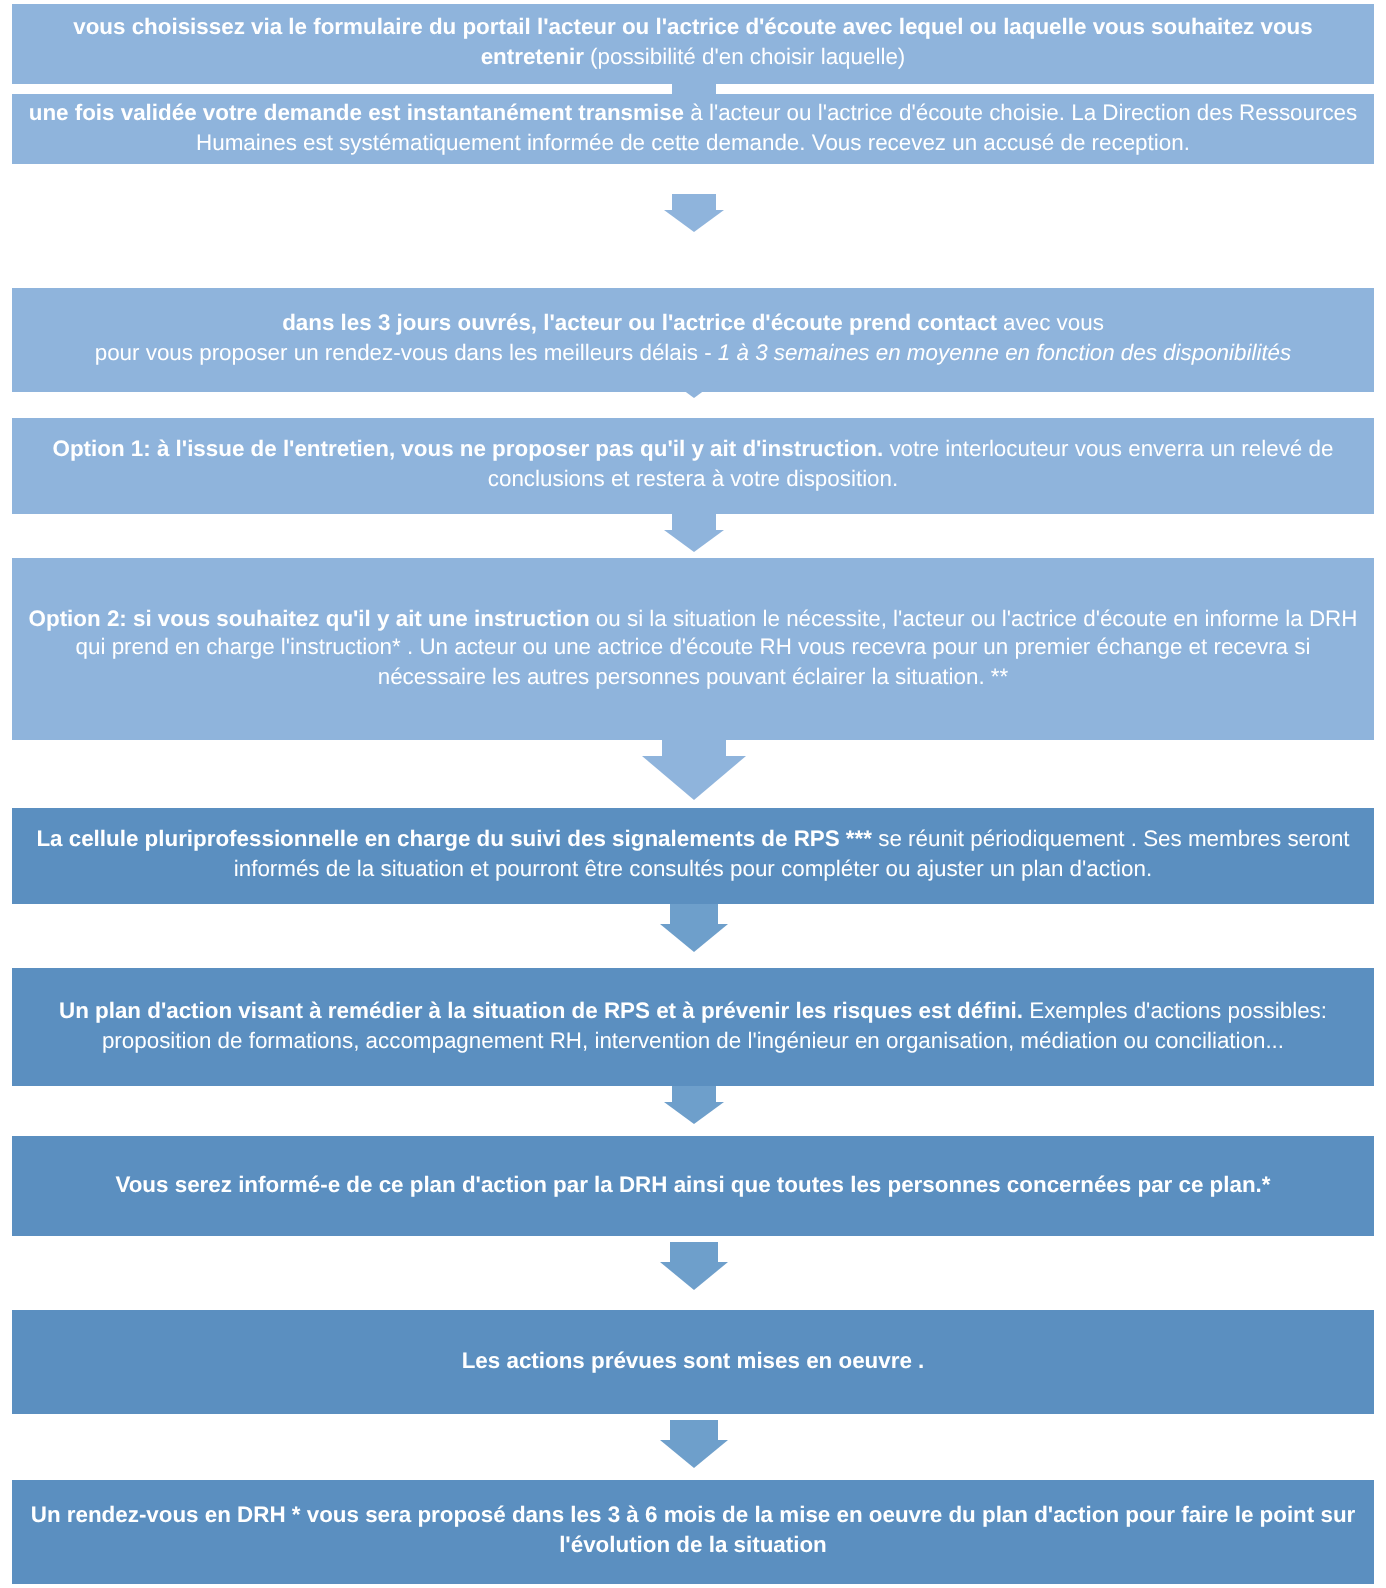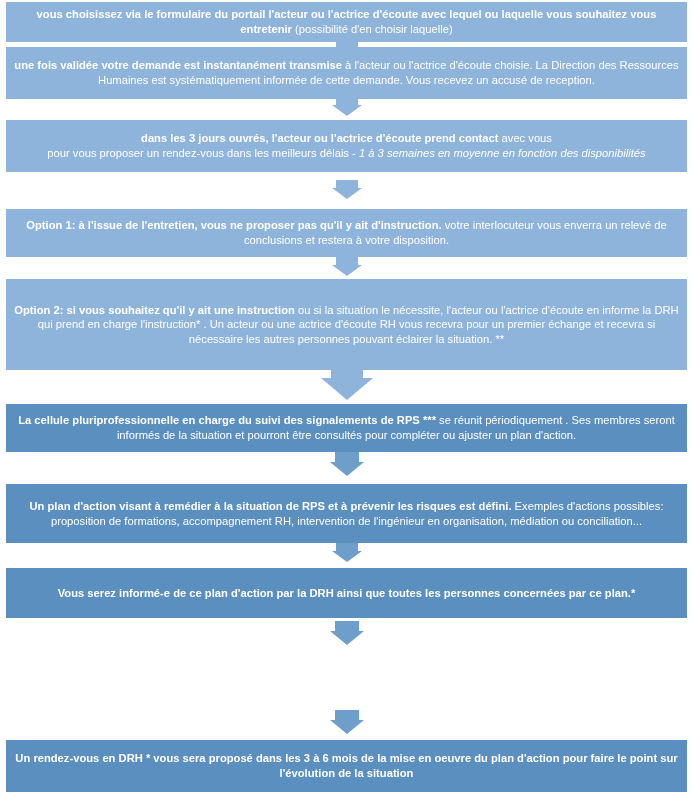"une fois validée votre demande" div.node { height: 52px -> 35px }
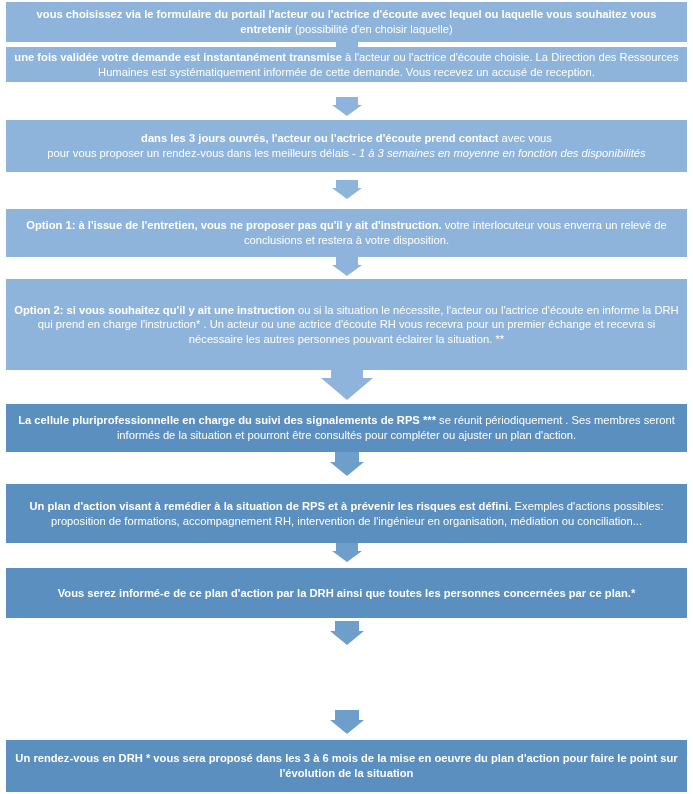"dans les 3 jours ouvrés," div.node { top: 120px -> 144px }
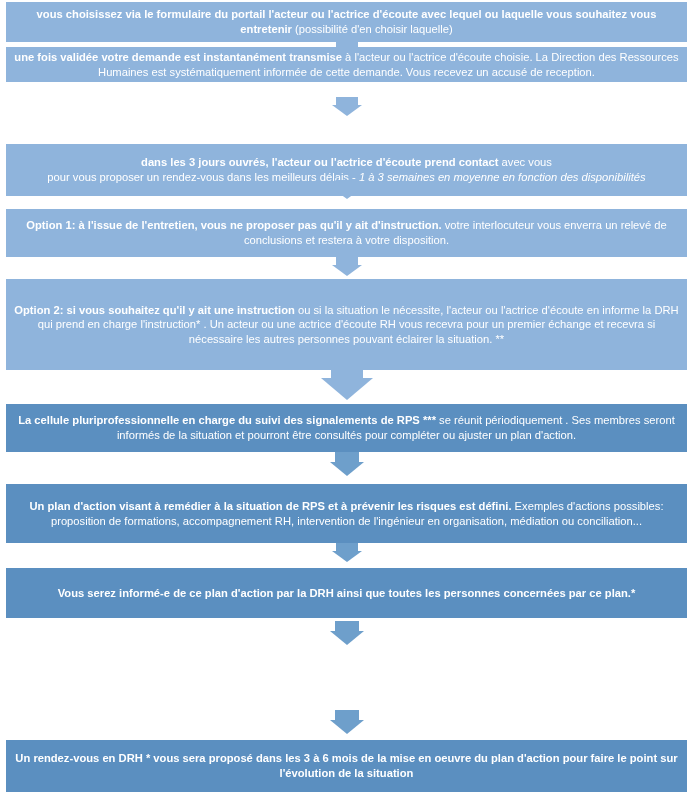"Les actions prévues sont mises" div.node { html: none -> <div> <span><span>Les actions prévues sont mises en oeuvre .</span></span> </div> }
